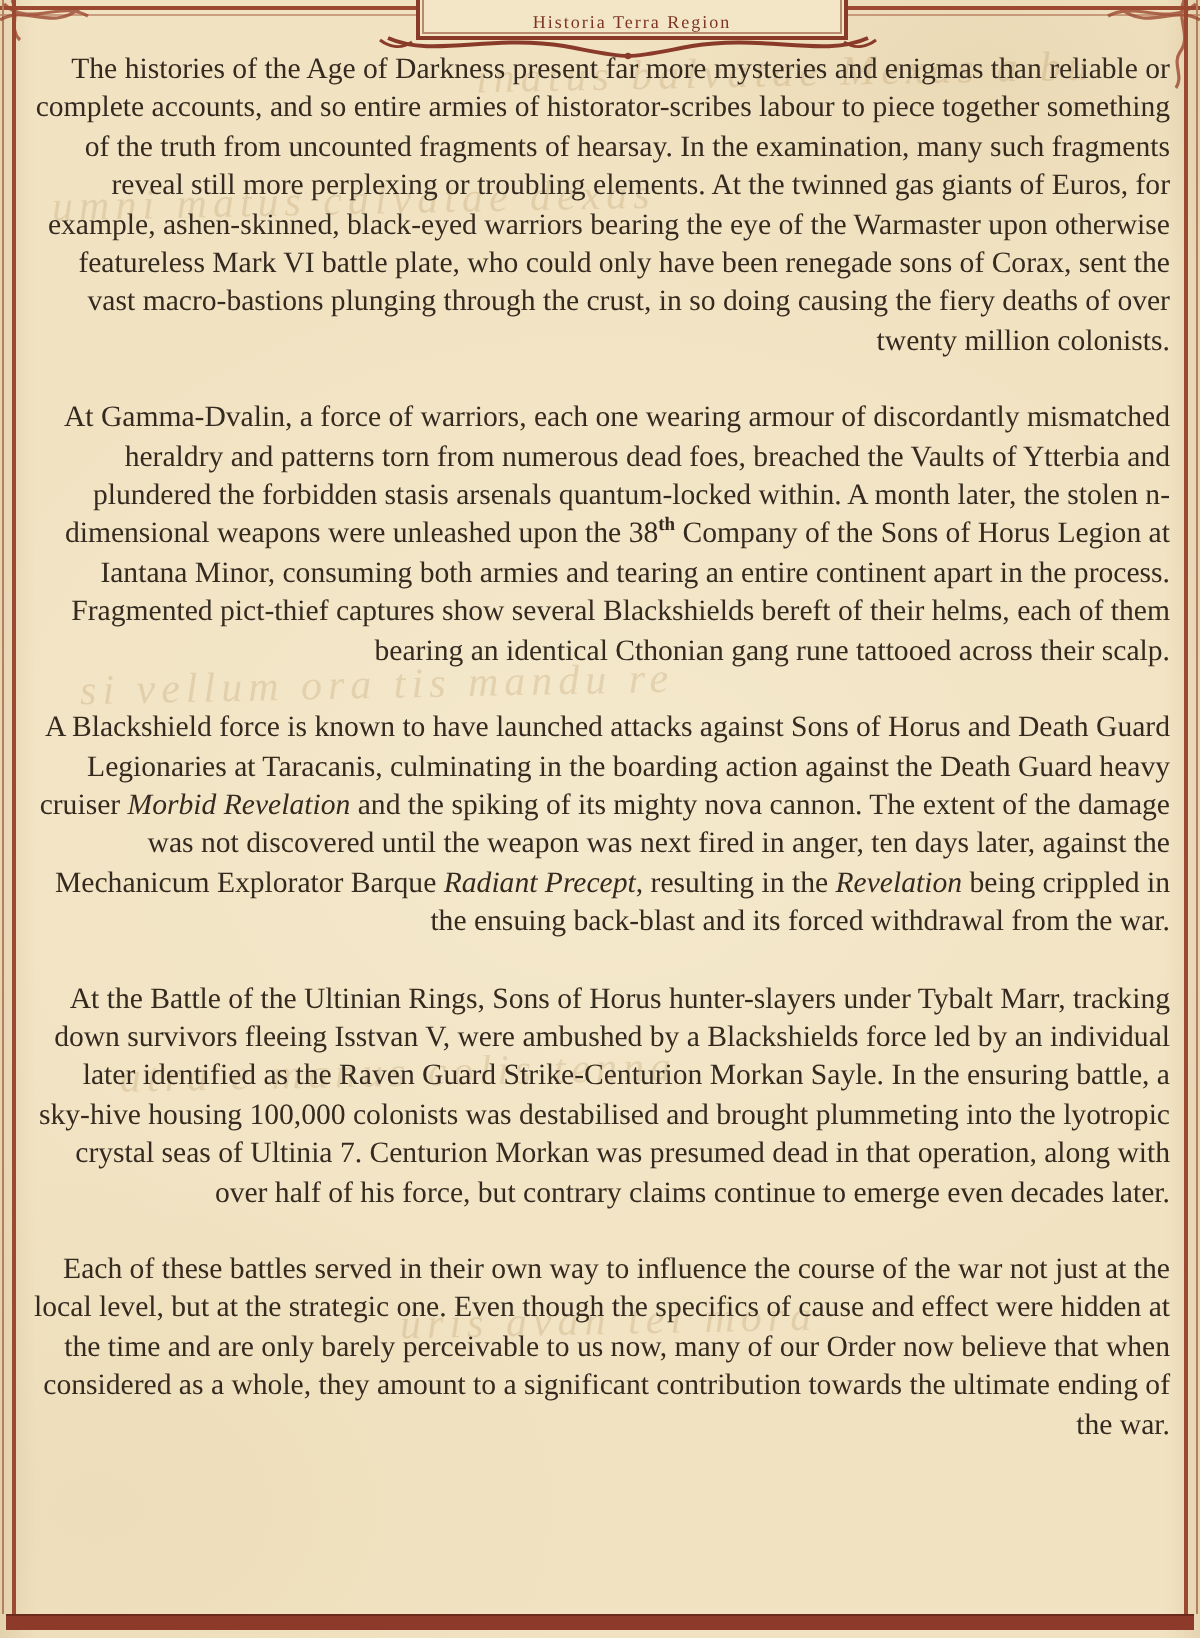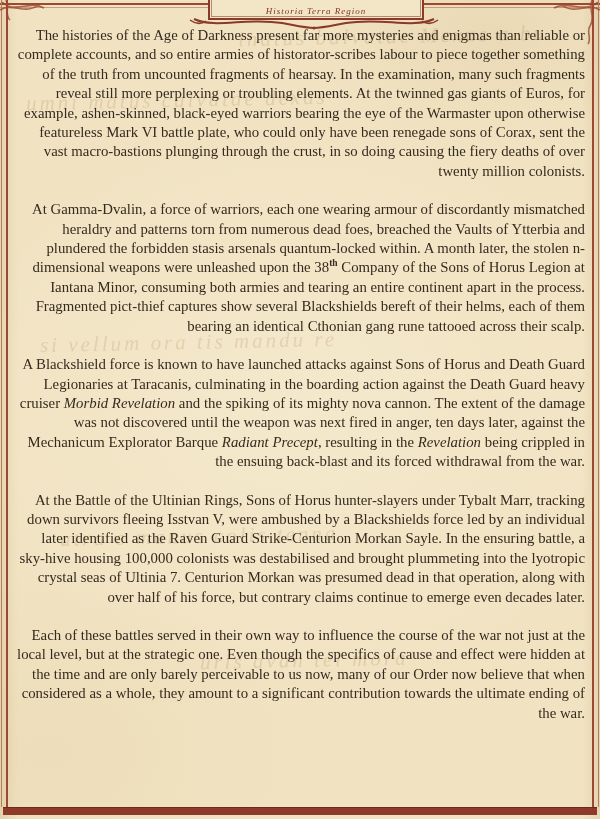"Historia Terra Region" .cartouche .label { font-style: italic -> none }
